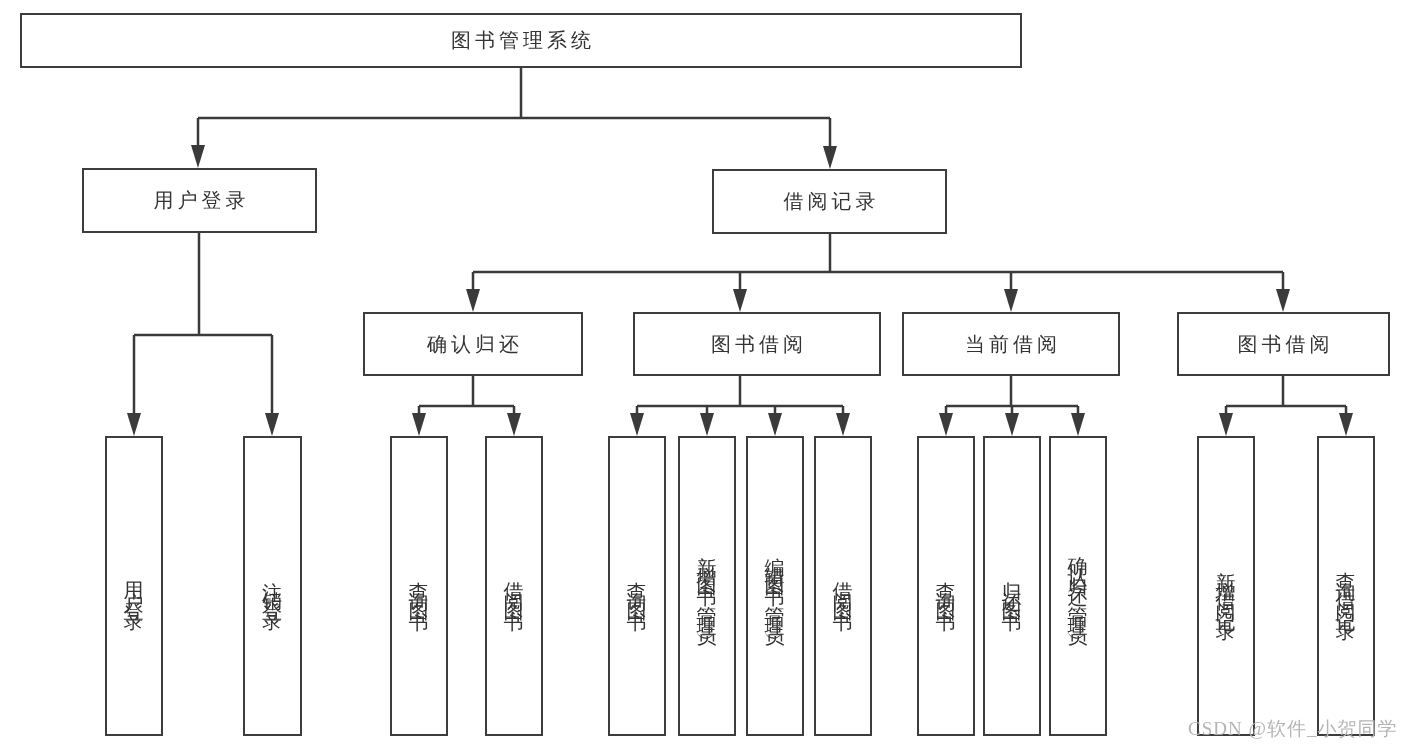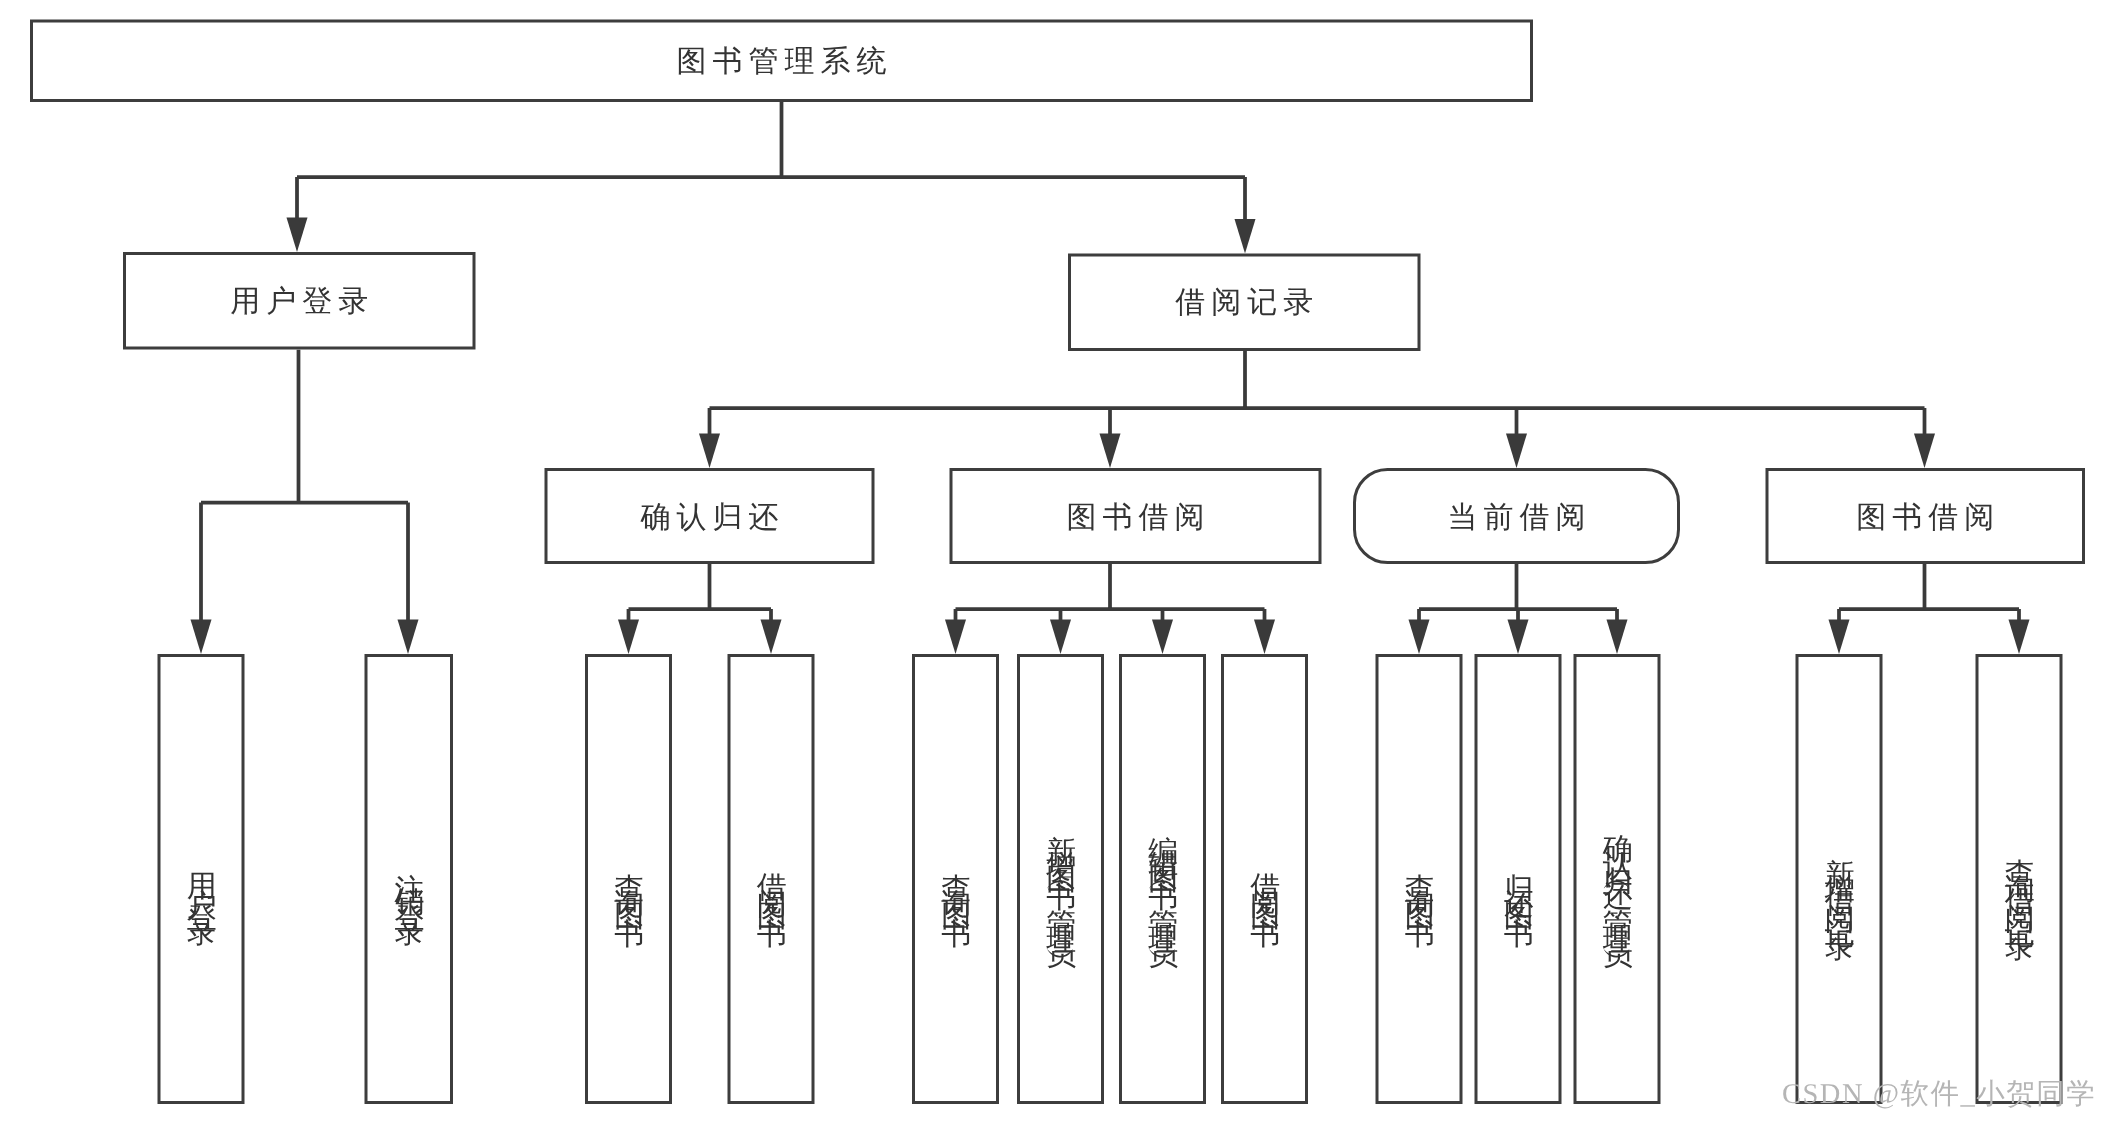"当前借阅" div.node { border-radius: 23px -> none }
